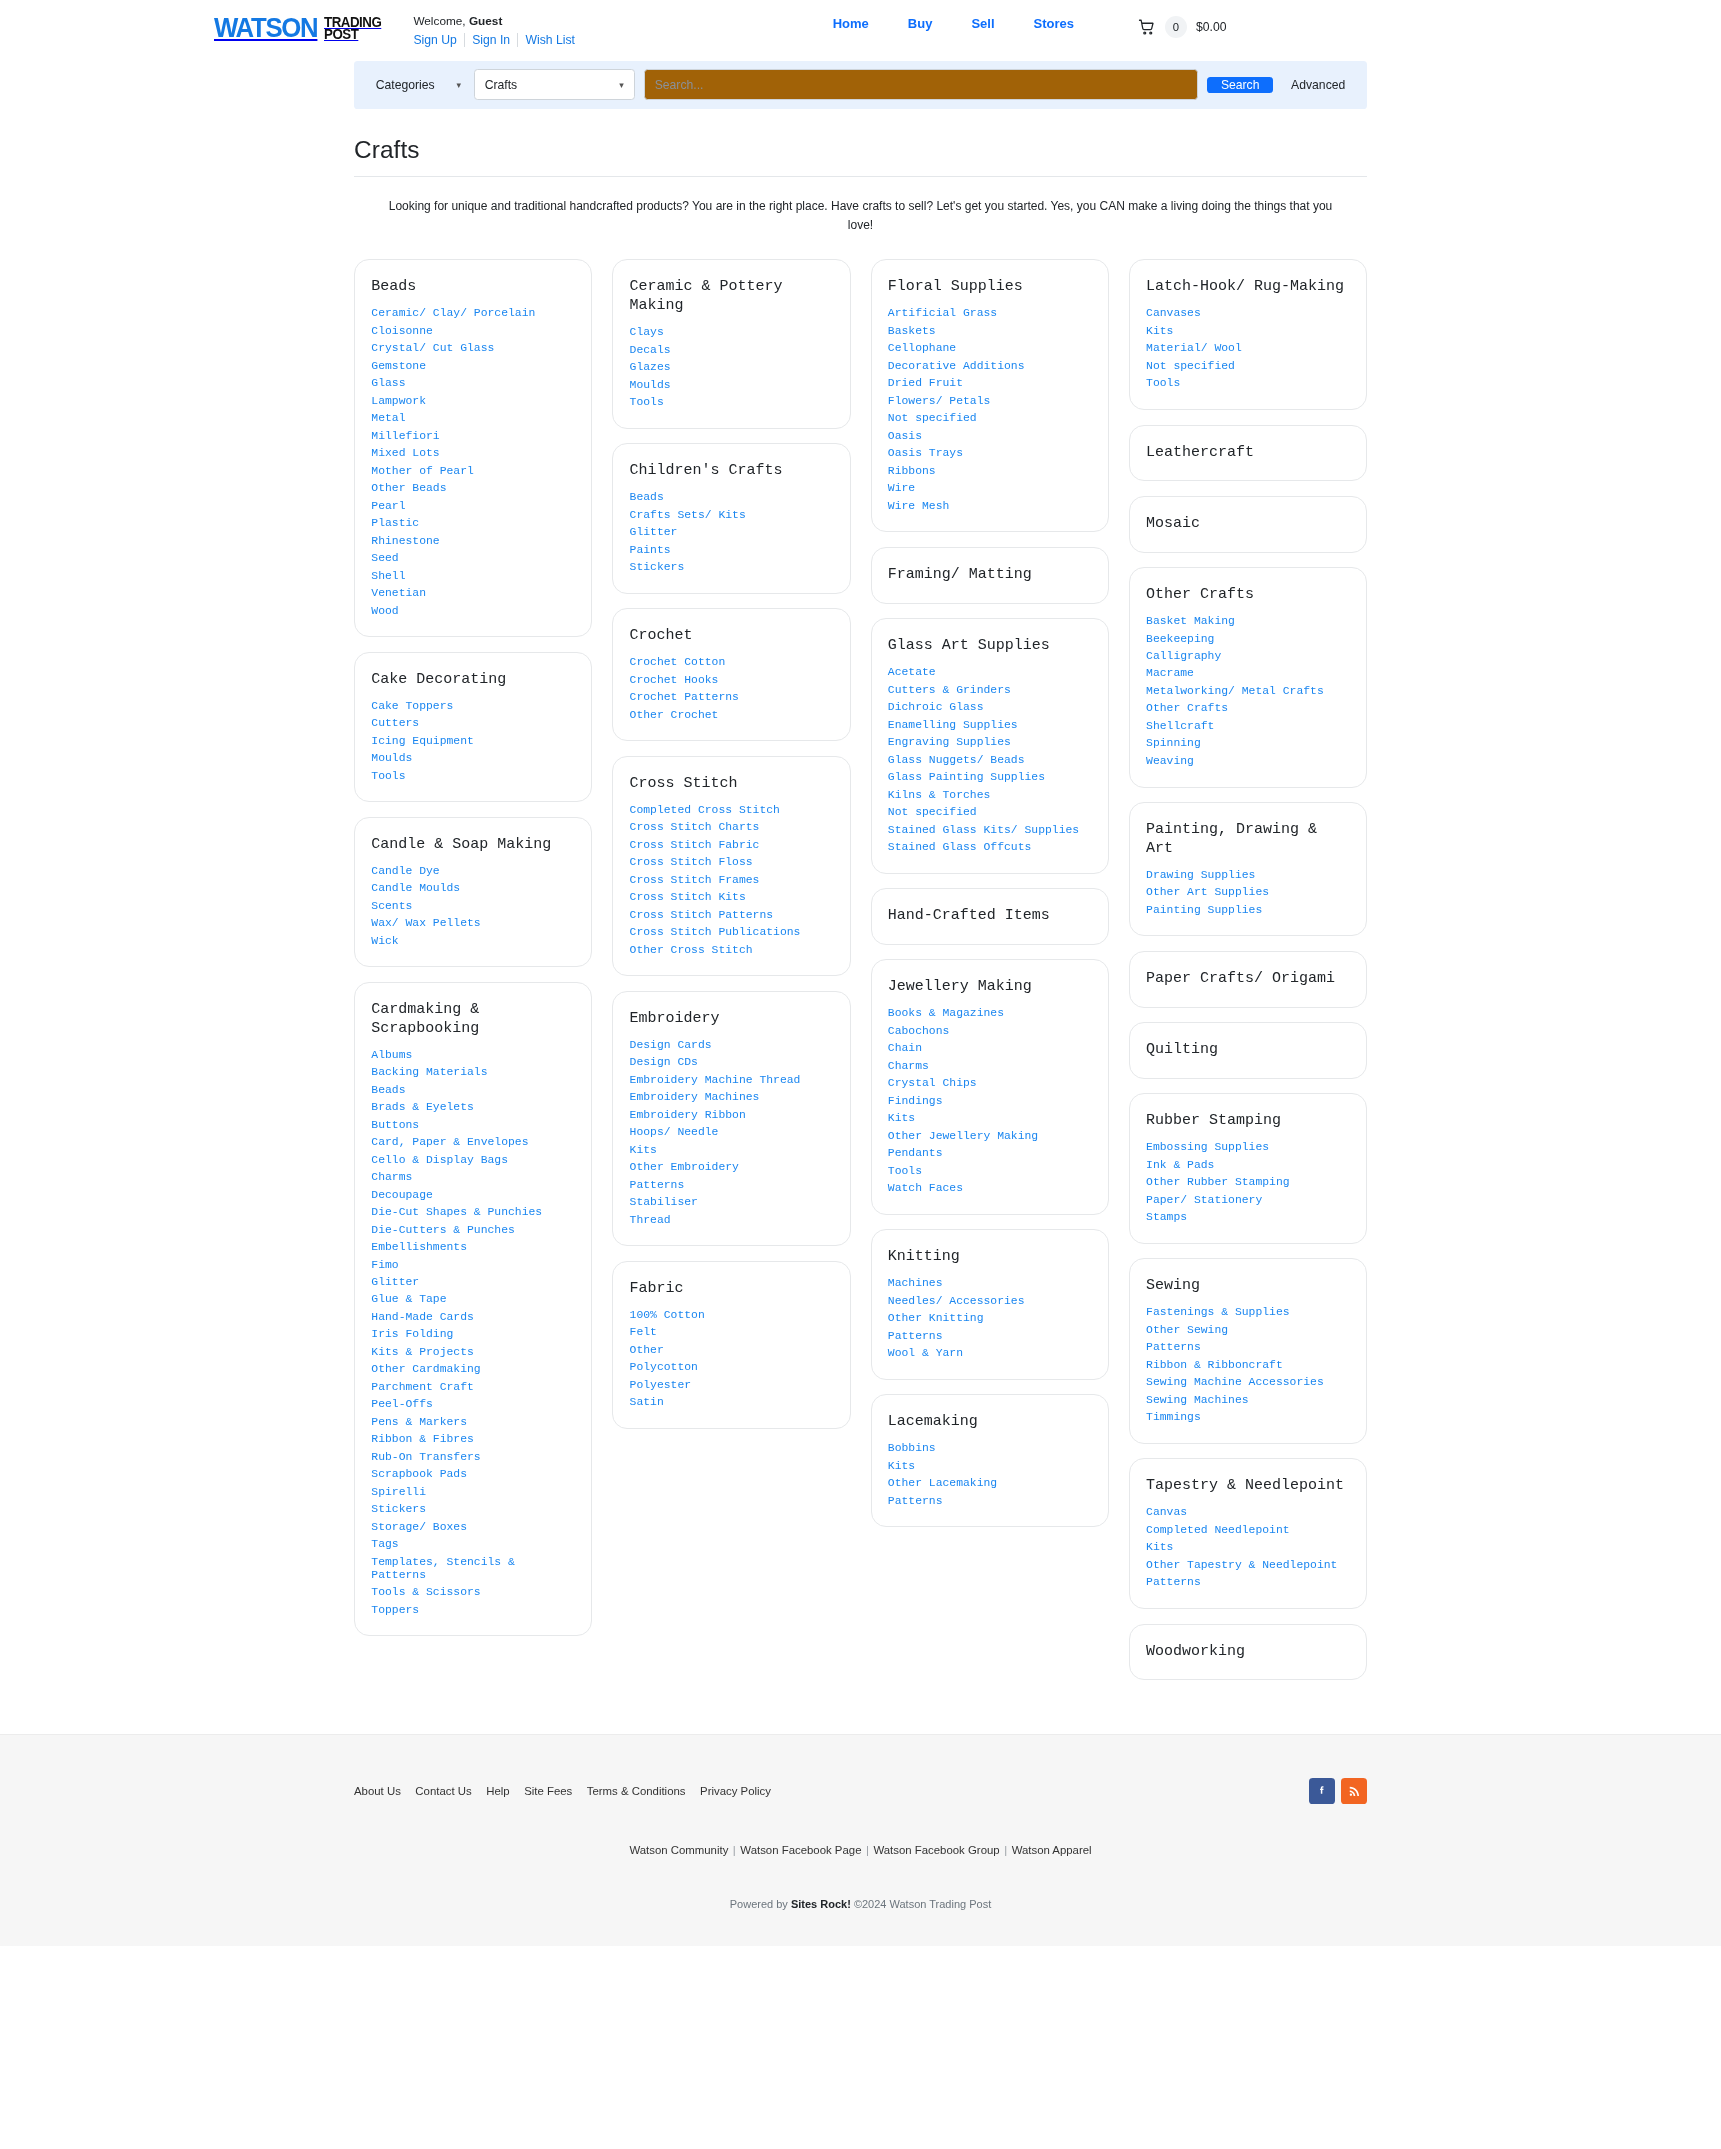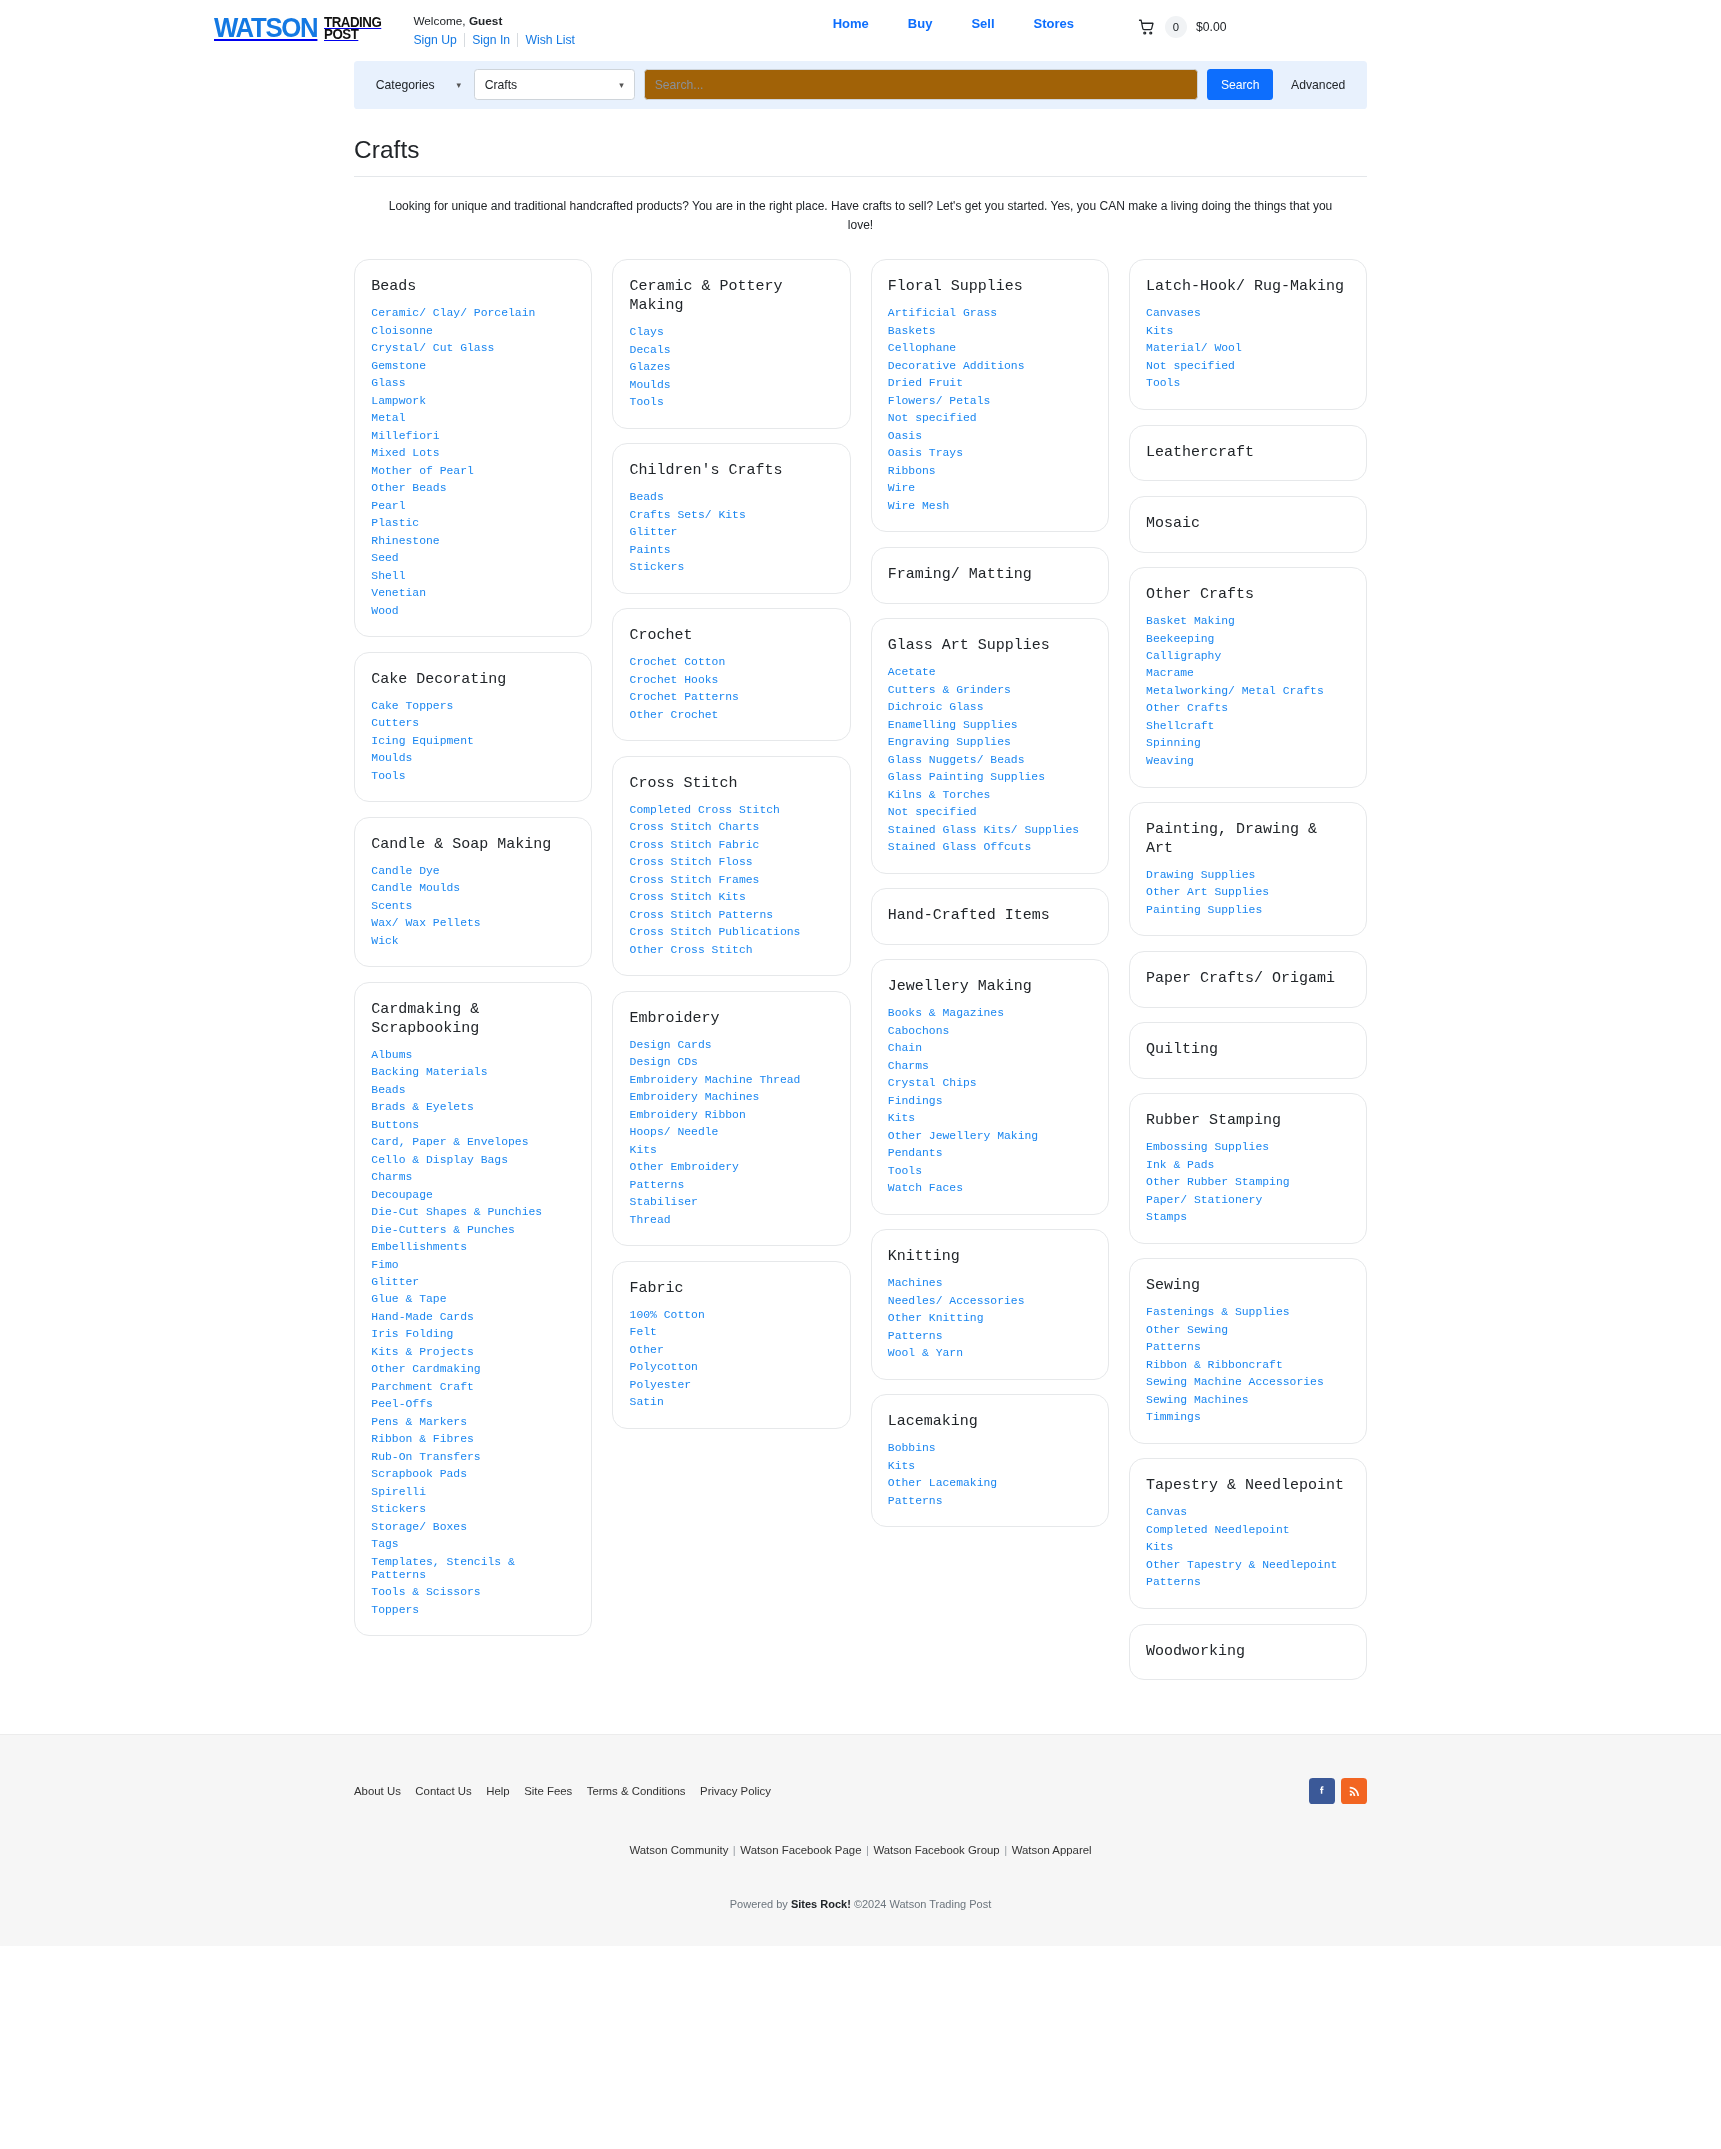"Search" .btn-search { height: 31px -> 16px }
